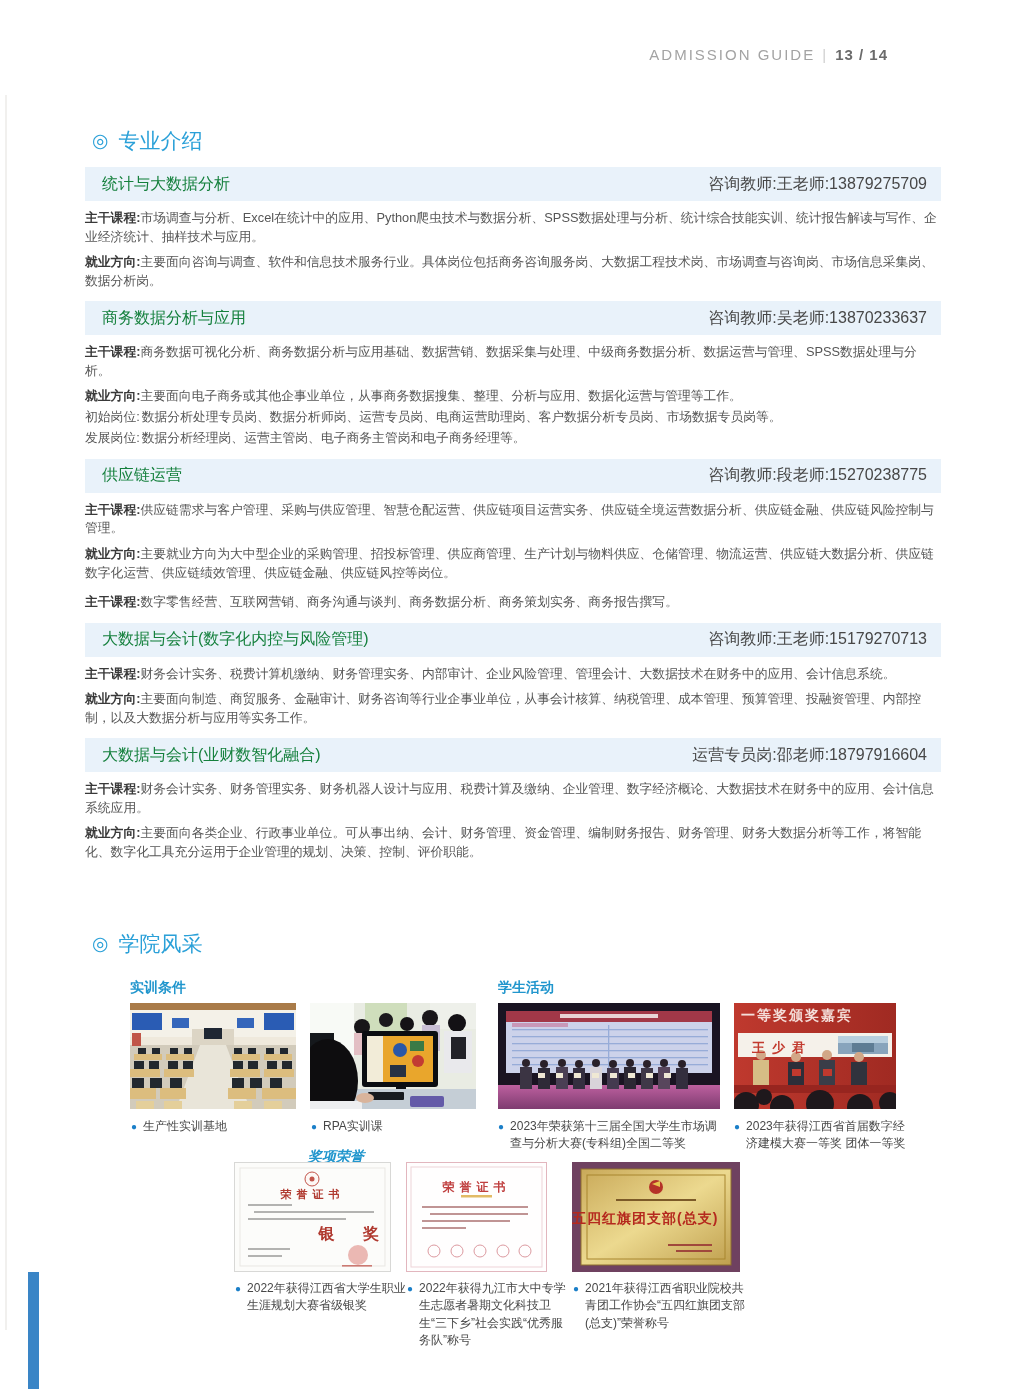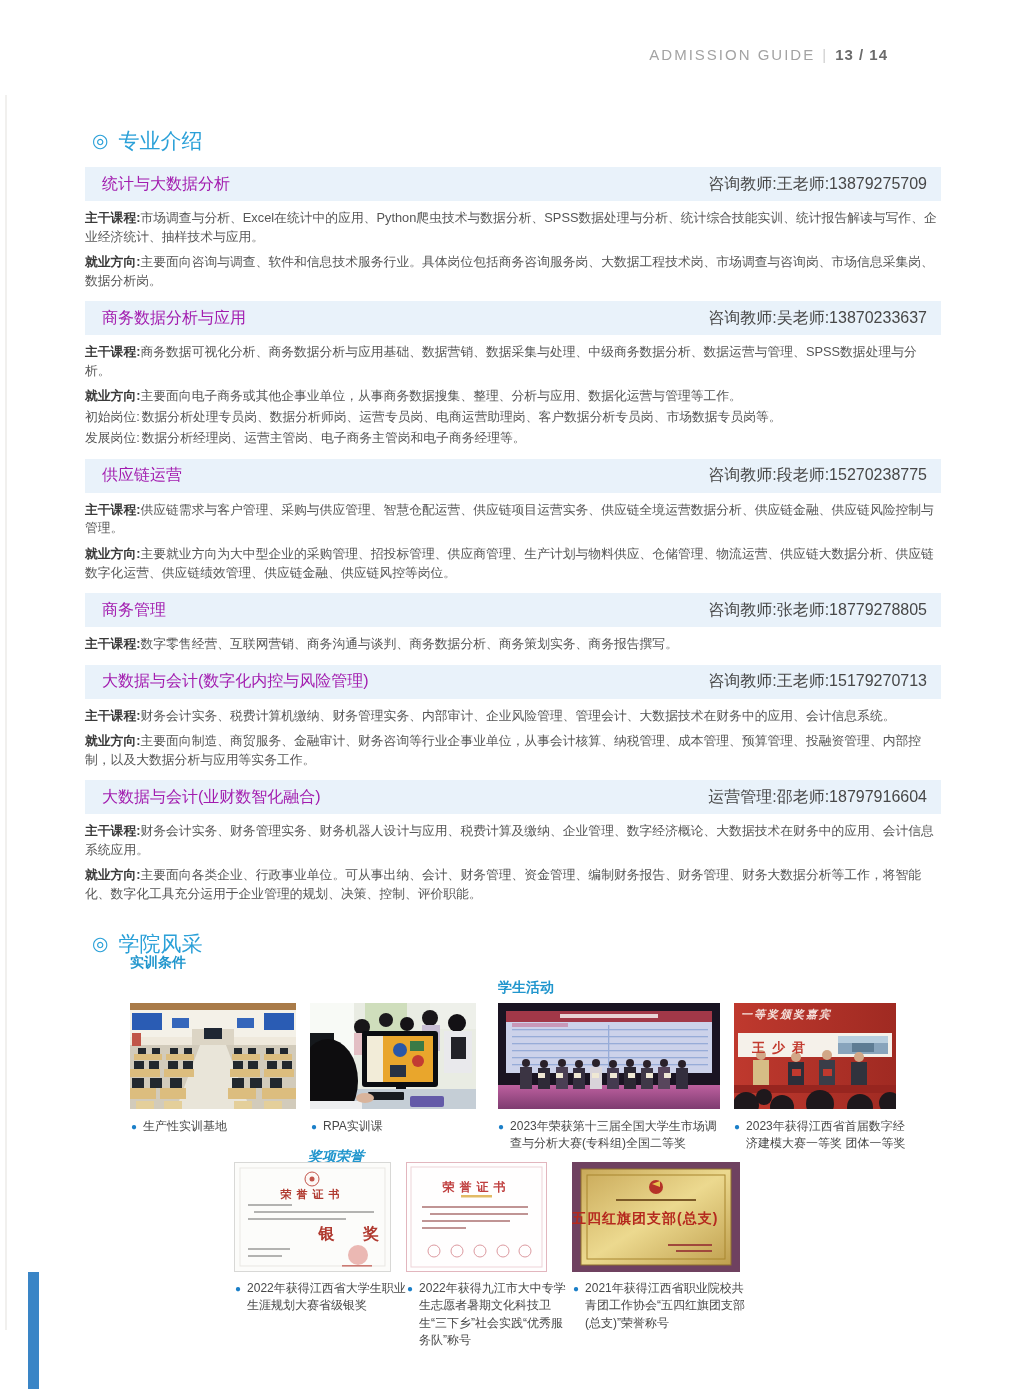"统计与大数据分析" .major-name { color: #a21caf -> #15803d }
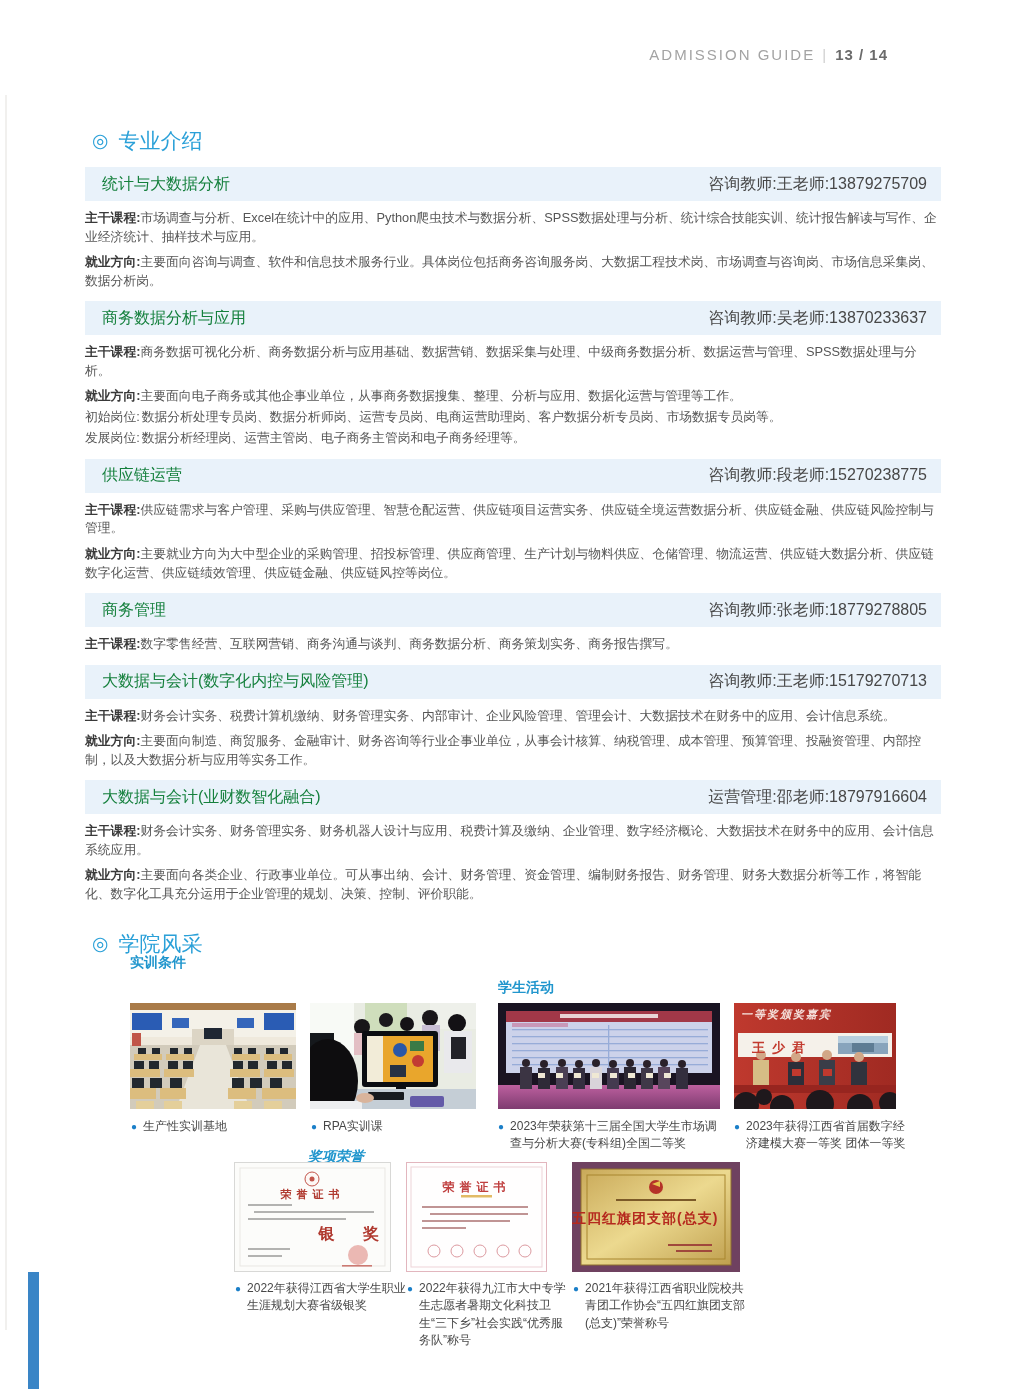"商务管理" div.major-bar { html: <div> <span>商务管理</span> <span>咨询教师:张老师:18779278805</span> </div> -> none }
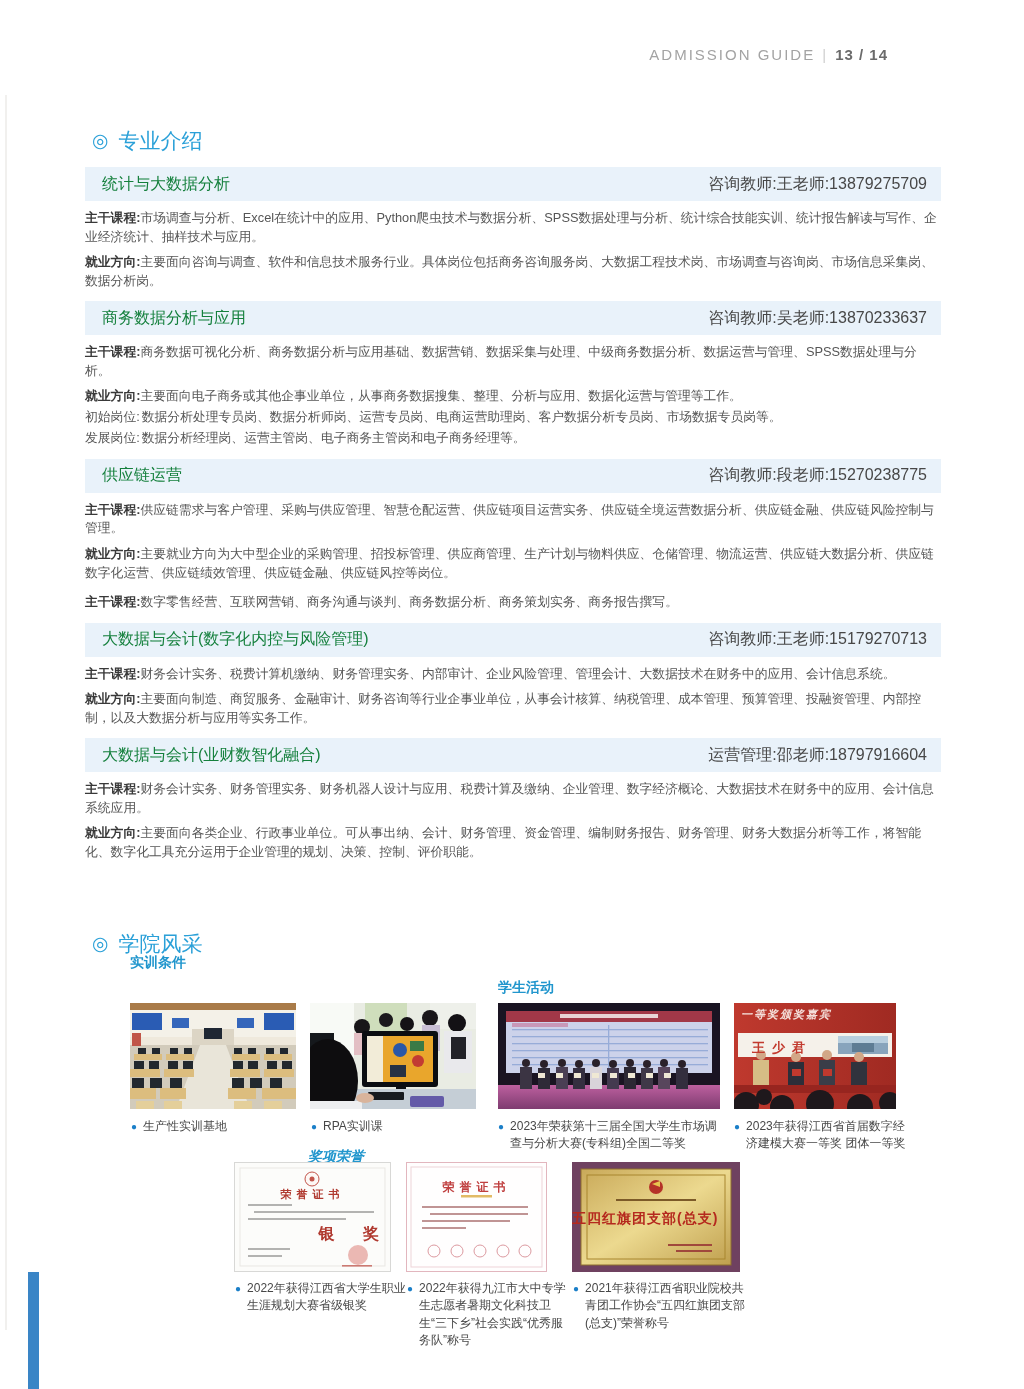"运营管理:邵老师:18797916604" span.major-contact { text: 管理 -> 专员岗 }
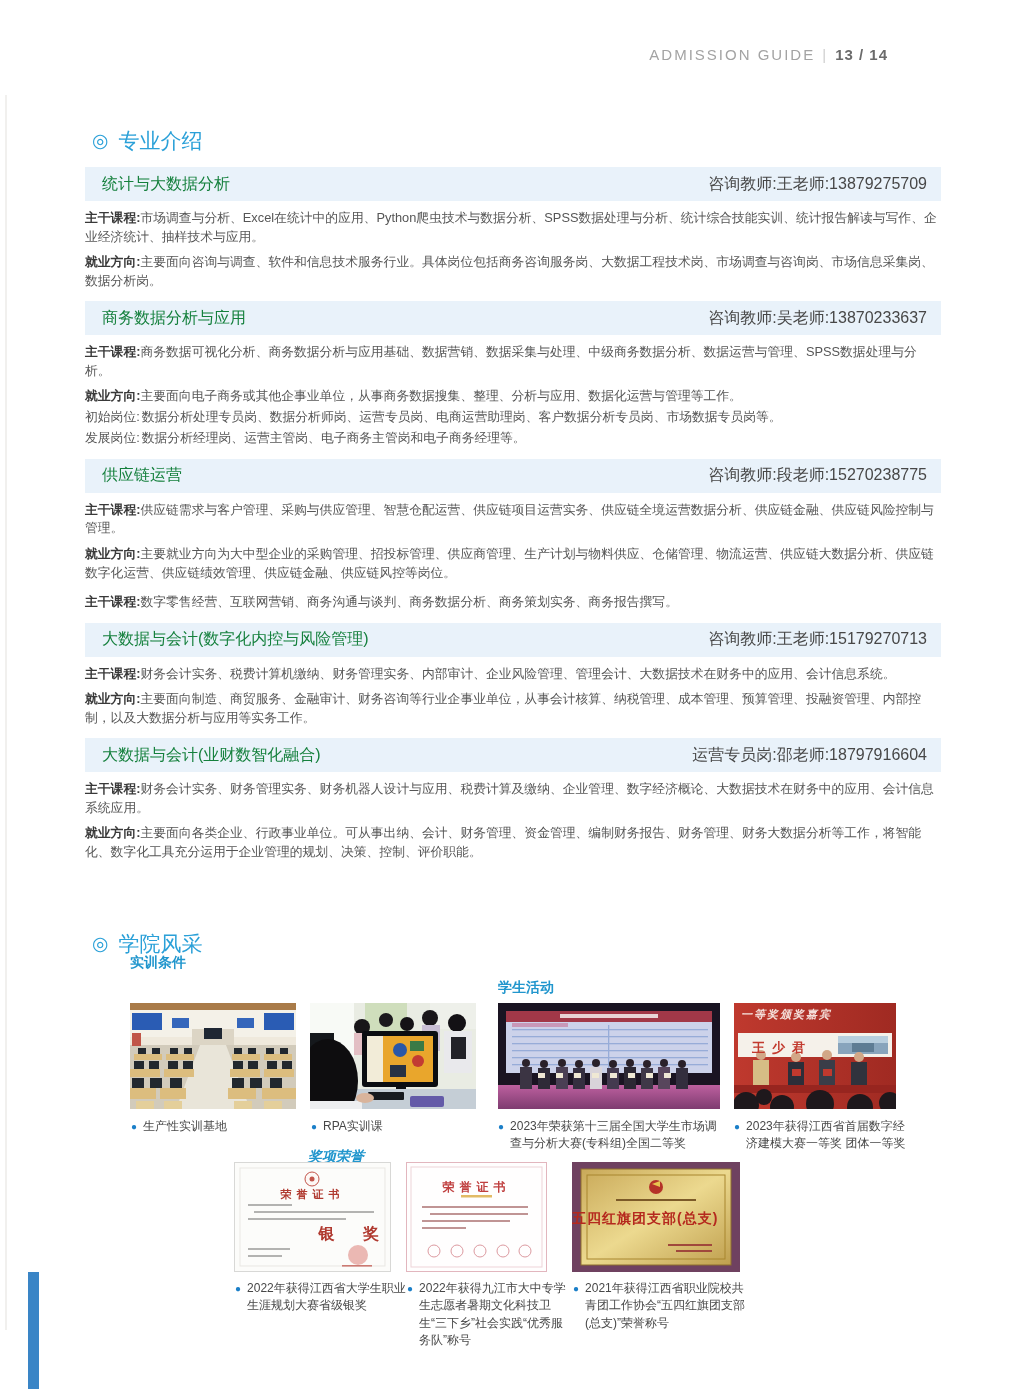"实训条件" div.g-label { top: 954px -> 979px }
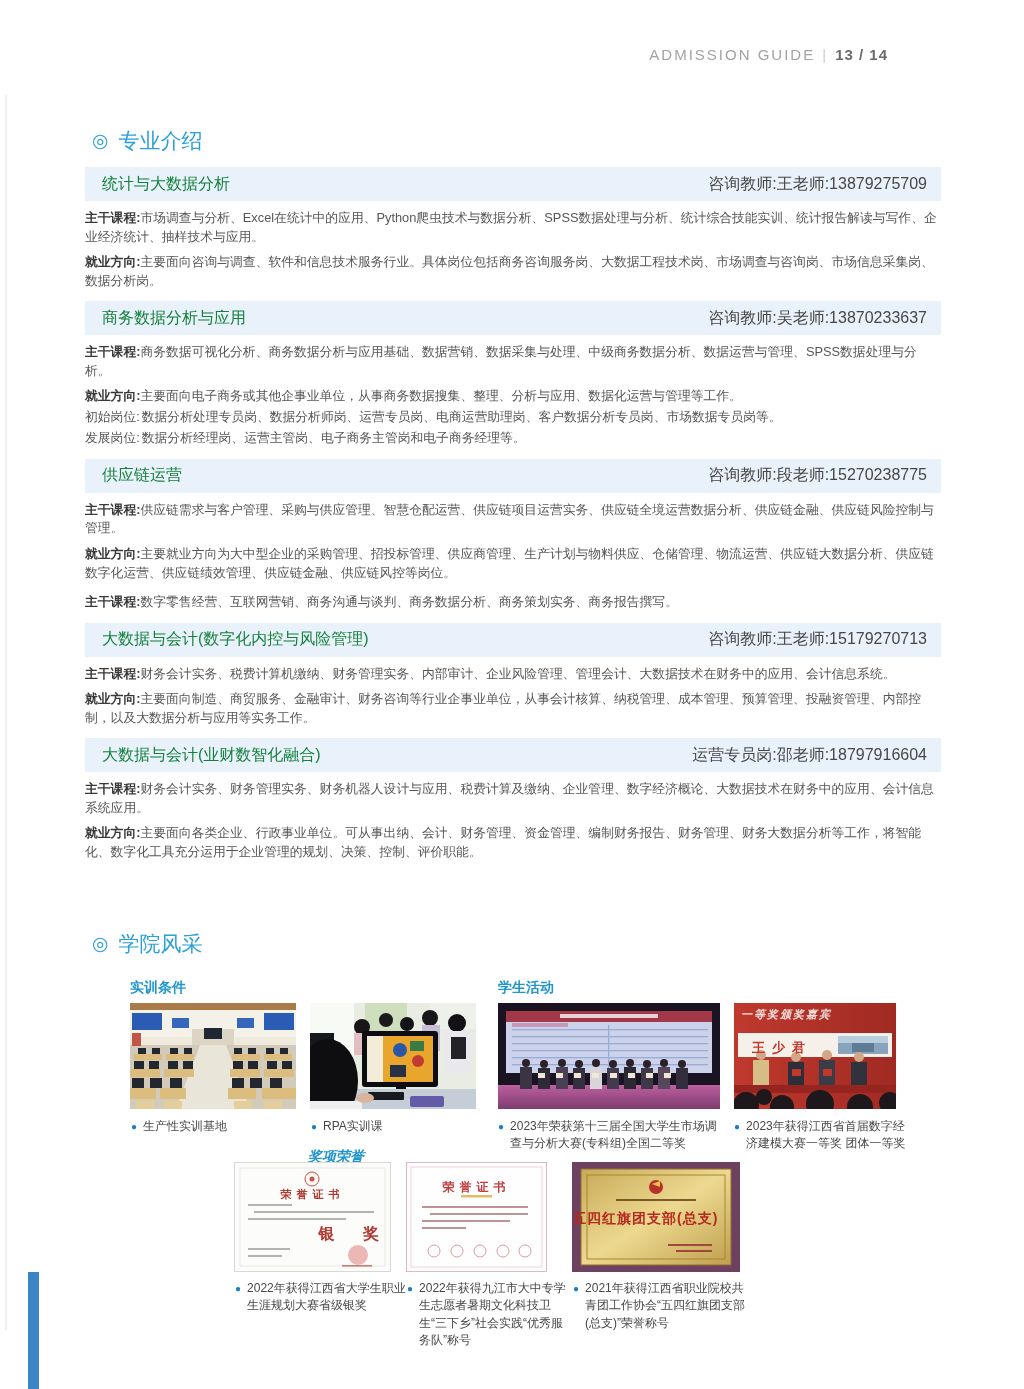"一等奖颁奖嘉宾" .ph4-banner { font-size: 11px -> 14px; font-style: italic -> none }
